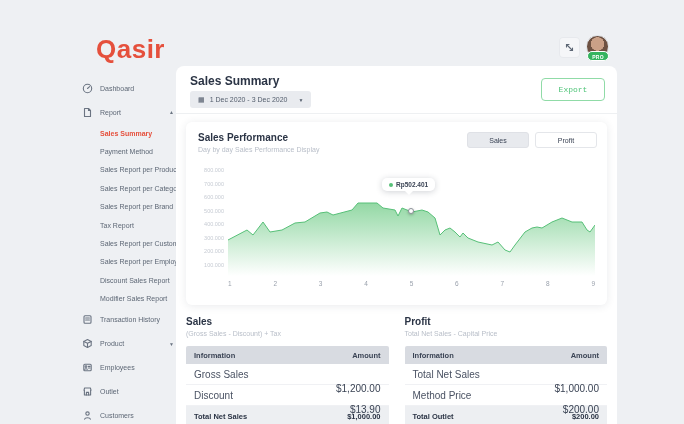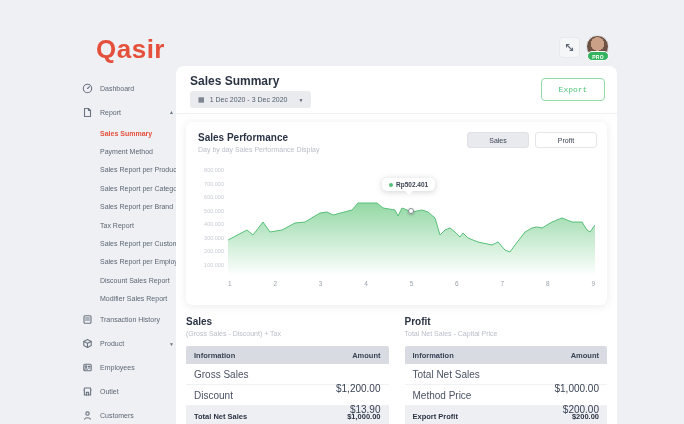"Export Profit" span { text: Export Profit -> Total Outlet }
